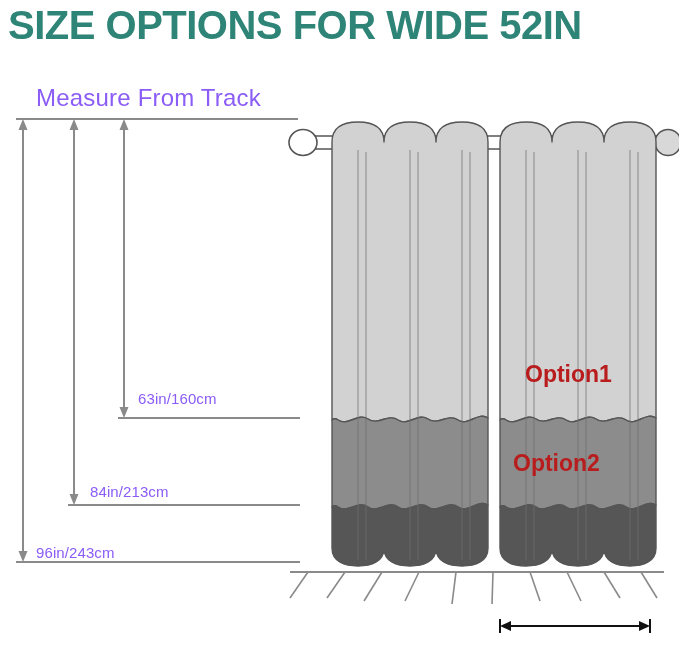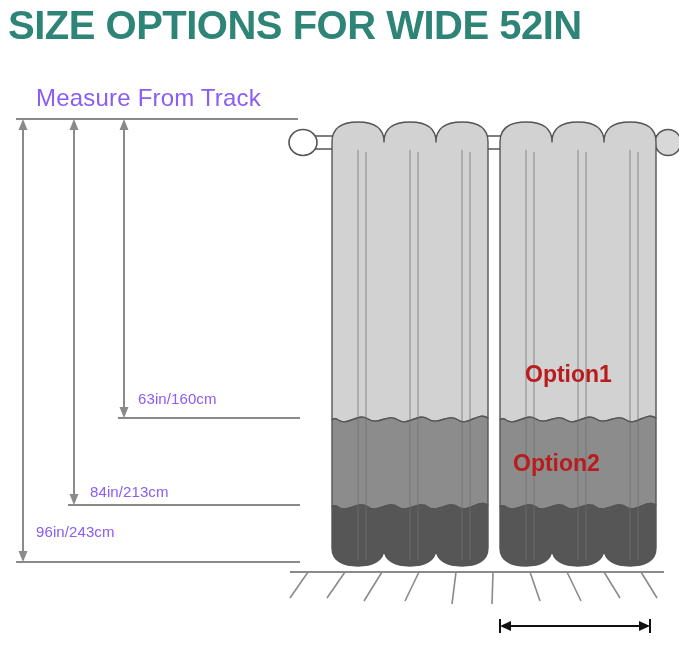"96in/243cm" #lbl-96 { top: 523px -> 544px }
